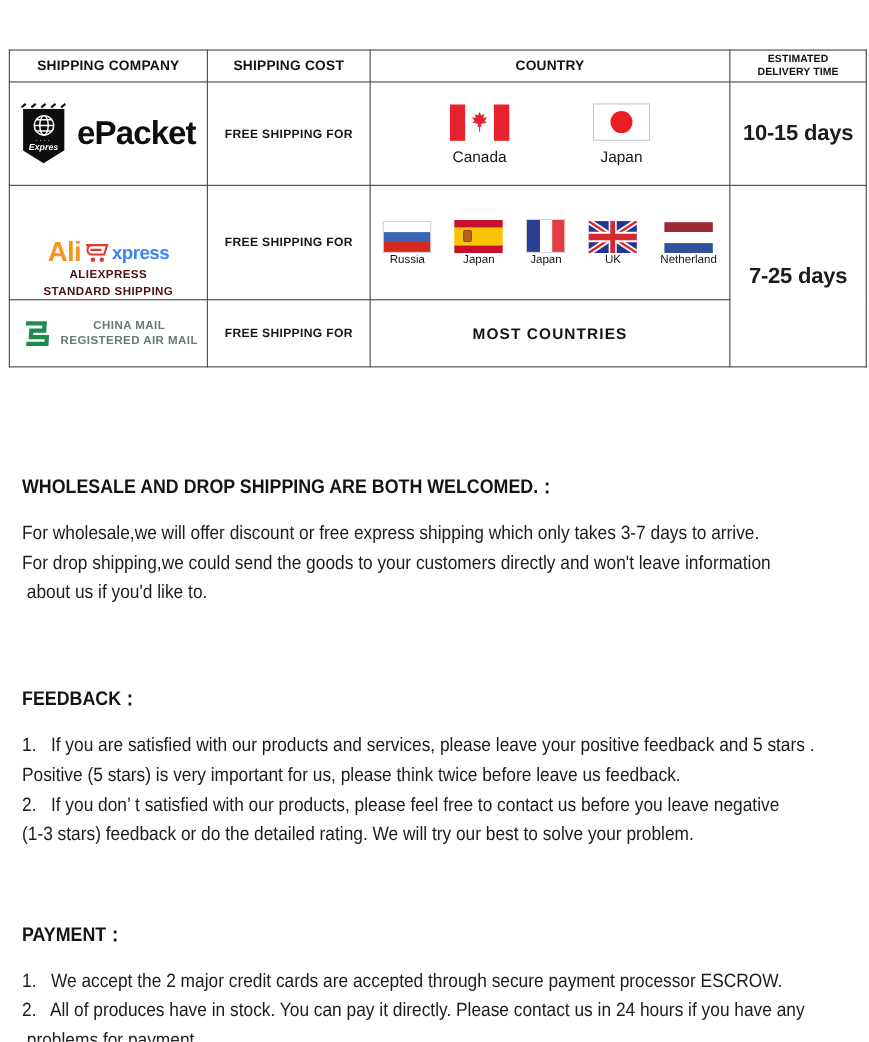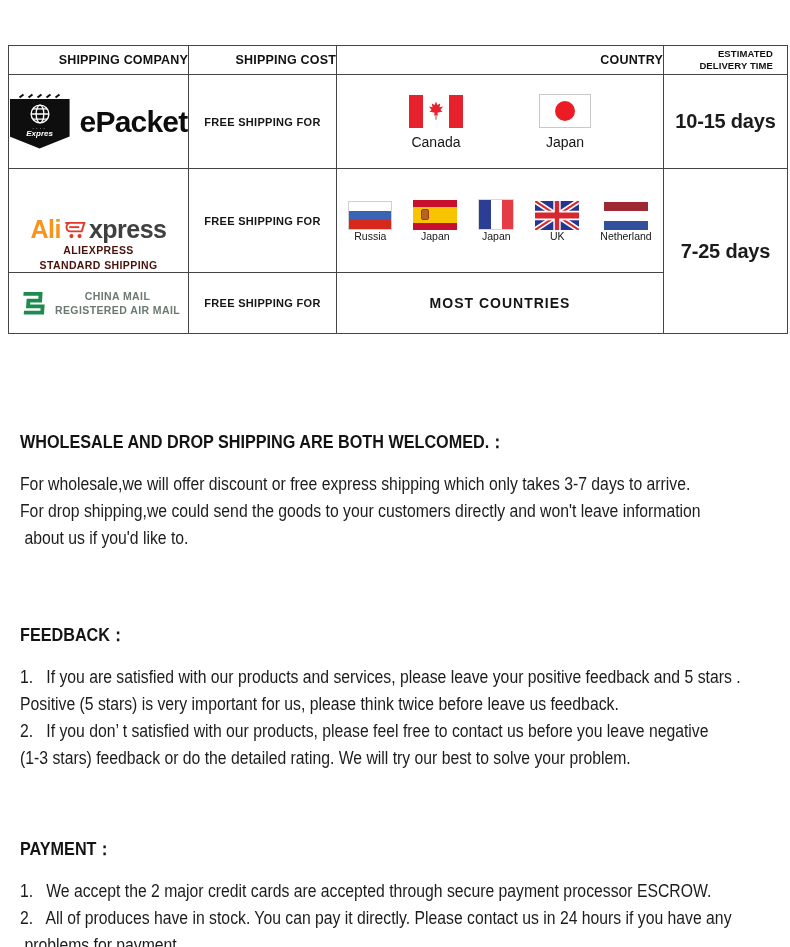"SHIPPING COMPANY" tr.hdr th { text-align: right -> none }
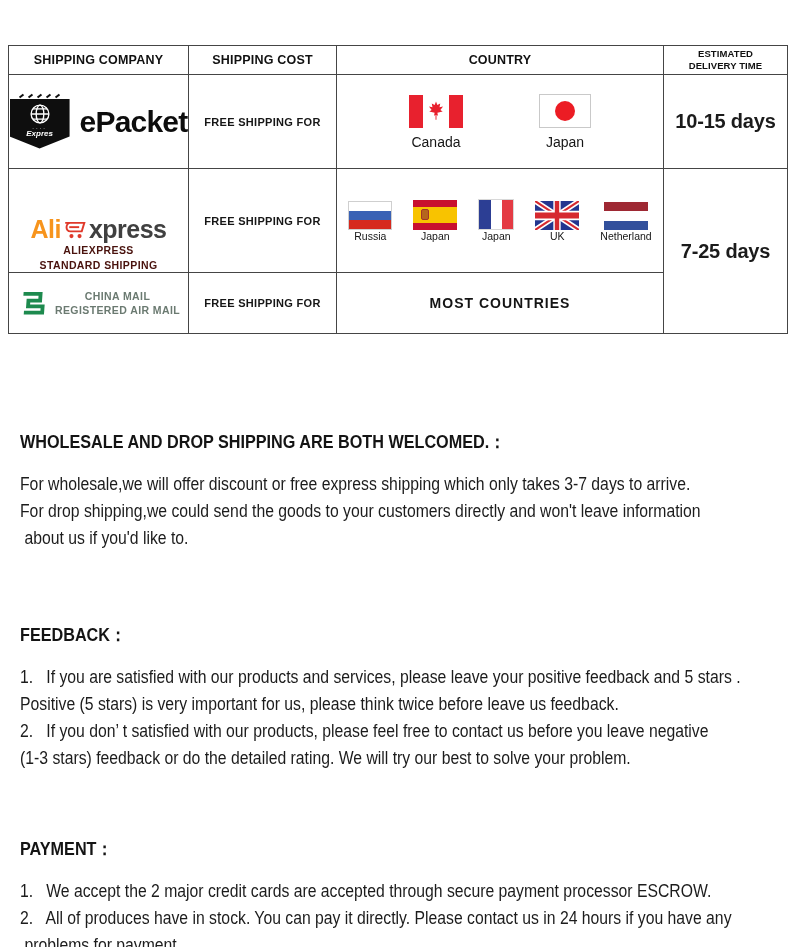"Expres" .ep-shield { width: 60px -> 38px }
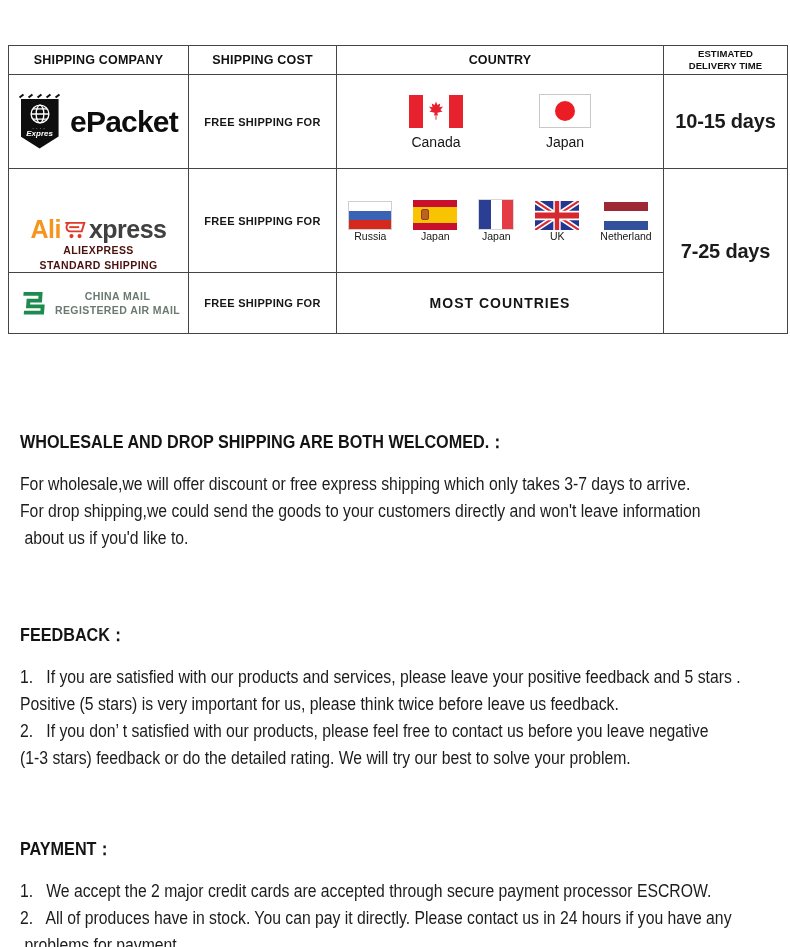"xpress" .ax-xpress { color: #404040 -> #3b82f6; font-size: 25px -> 17px }
